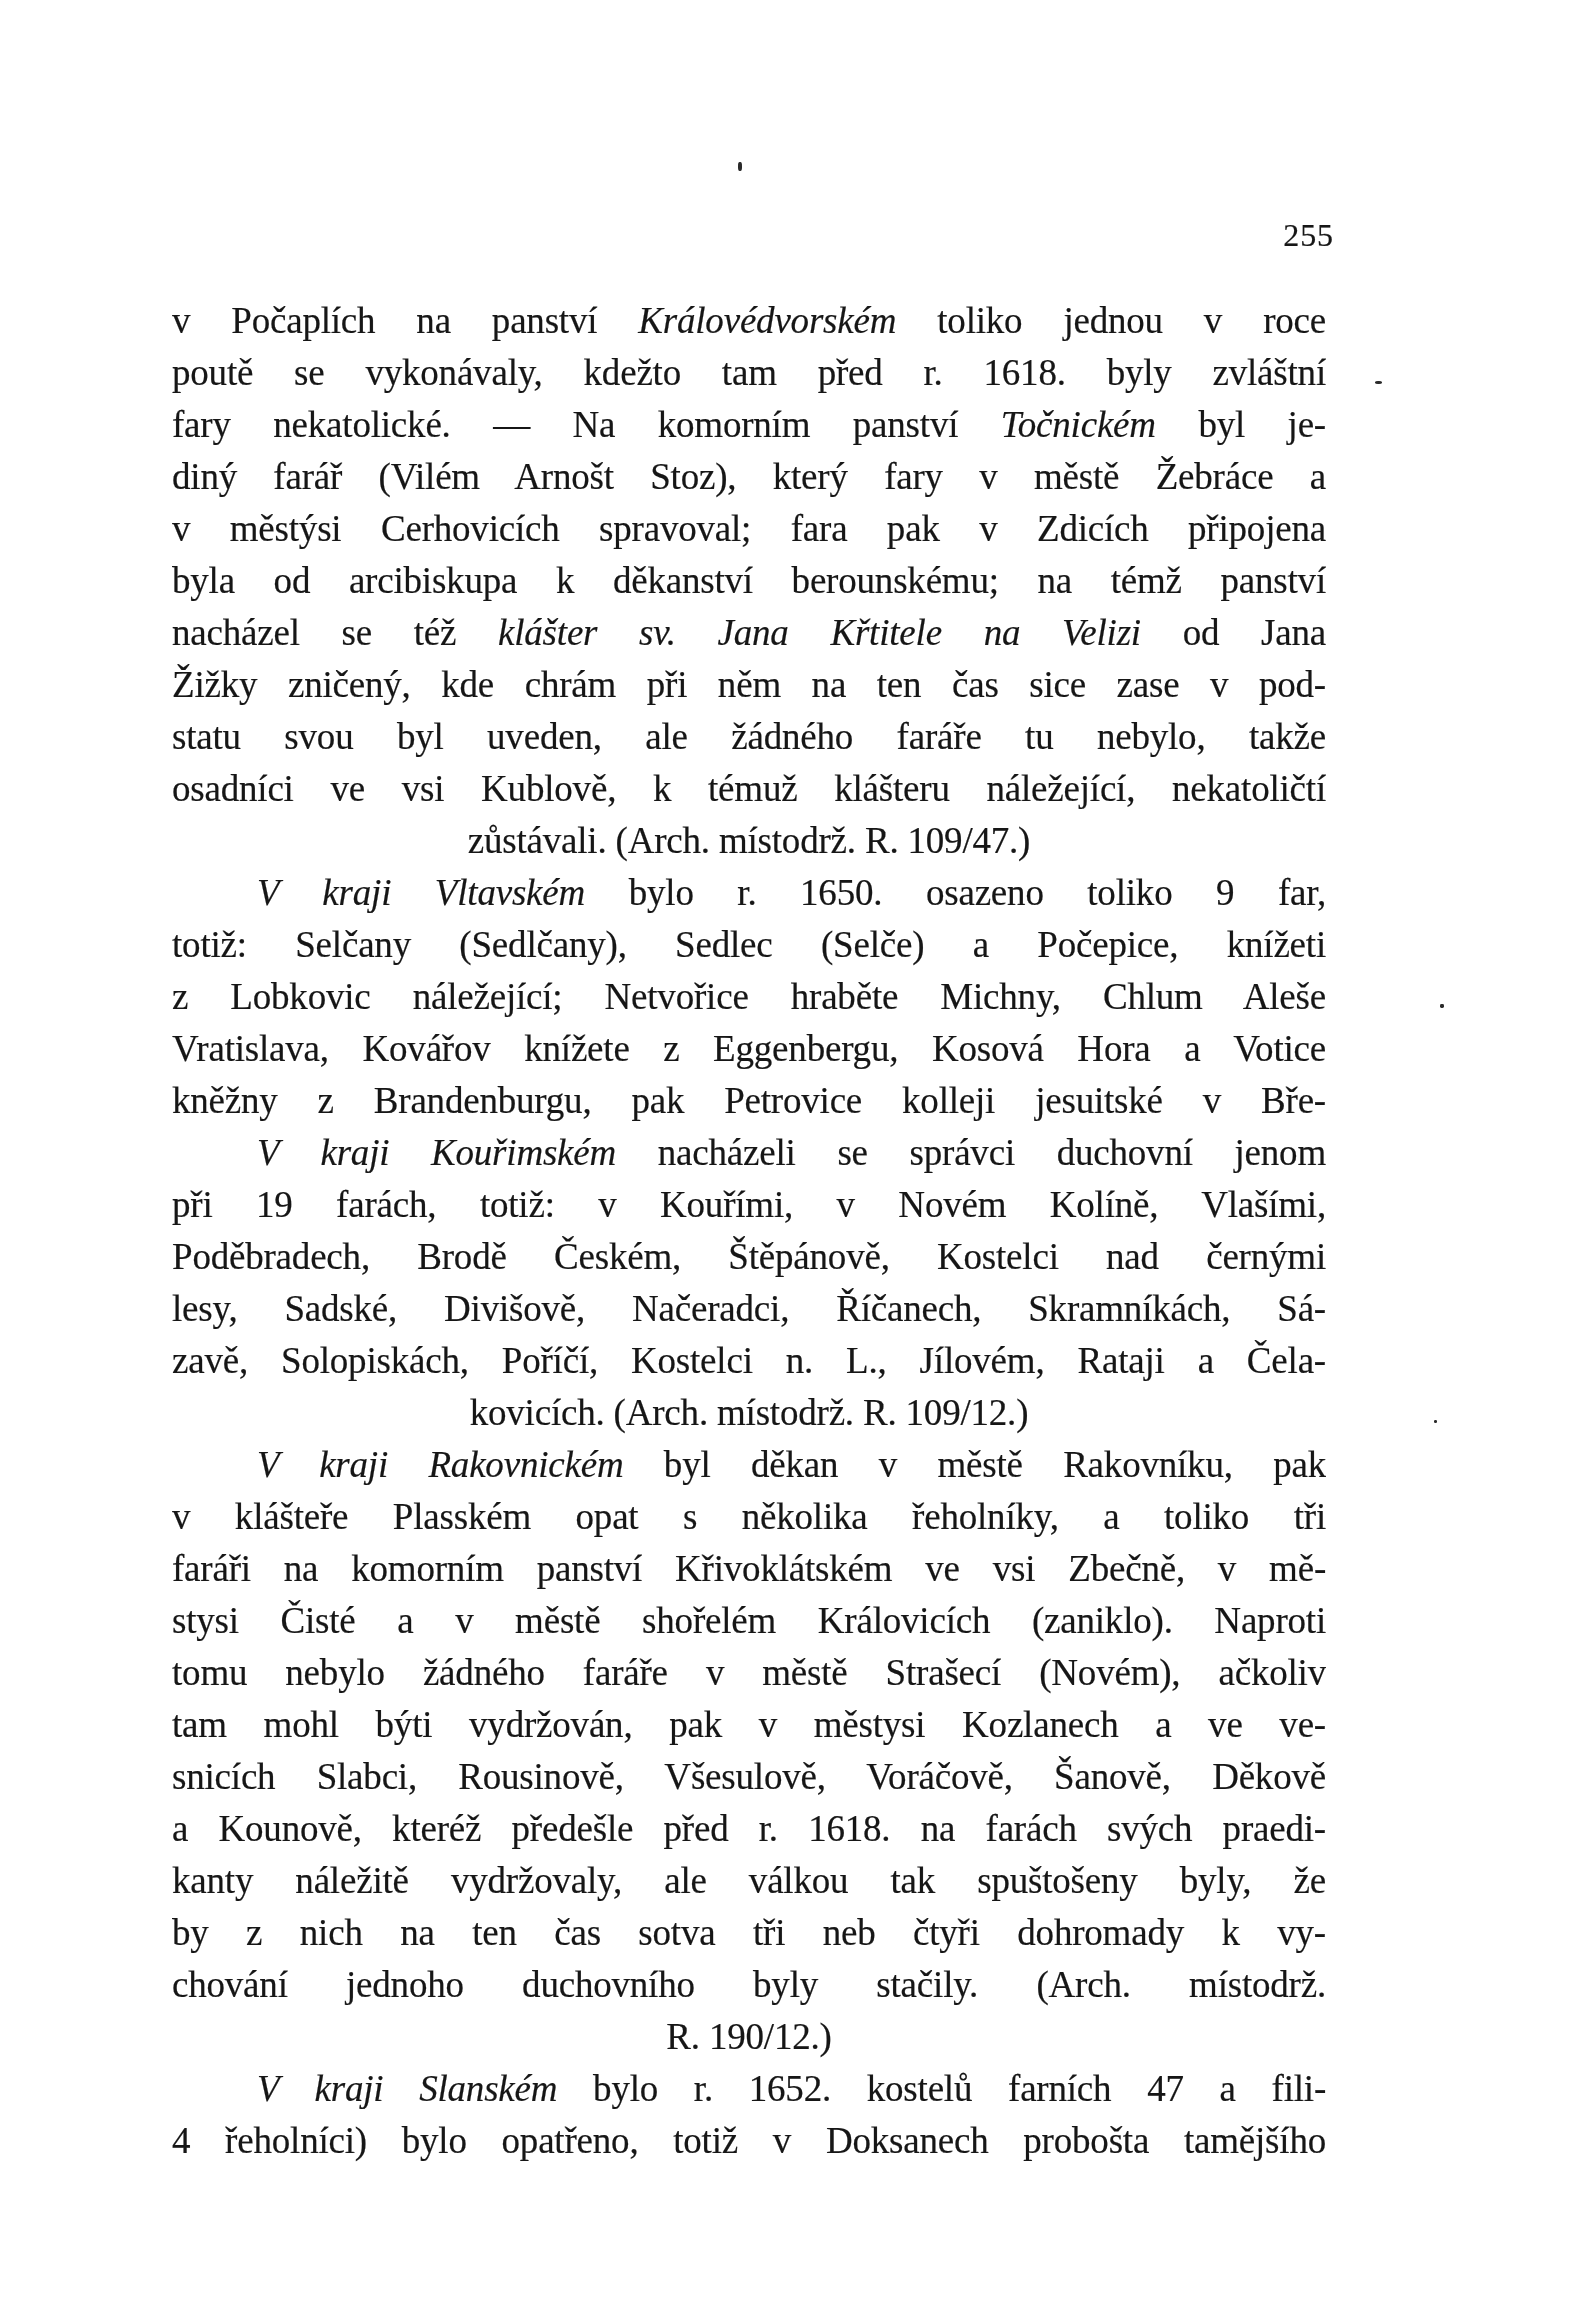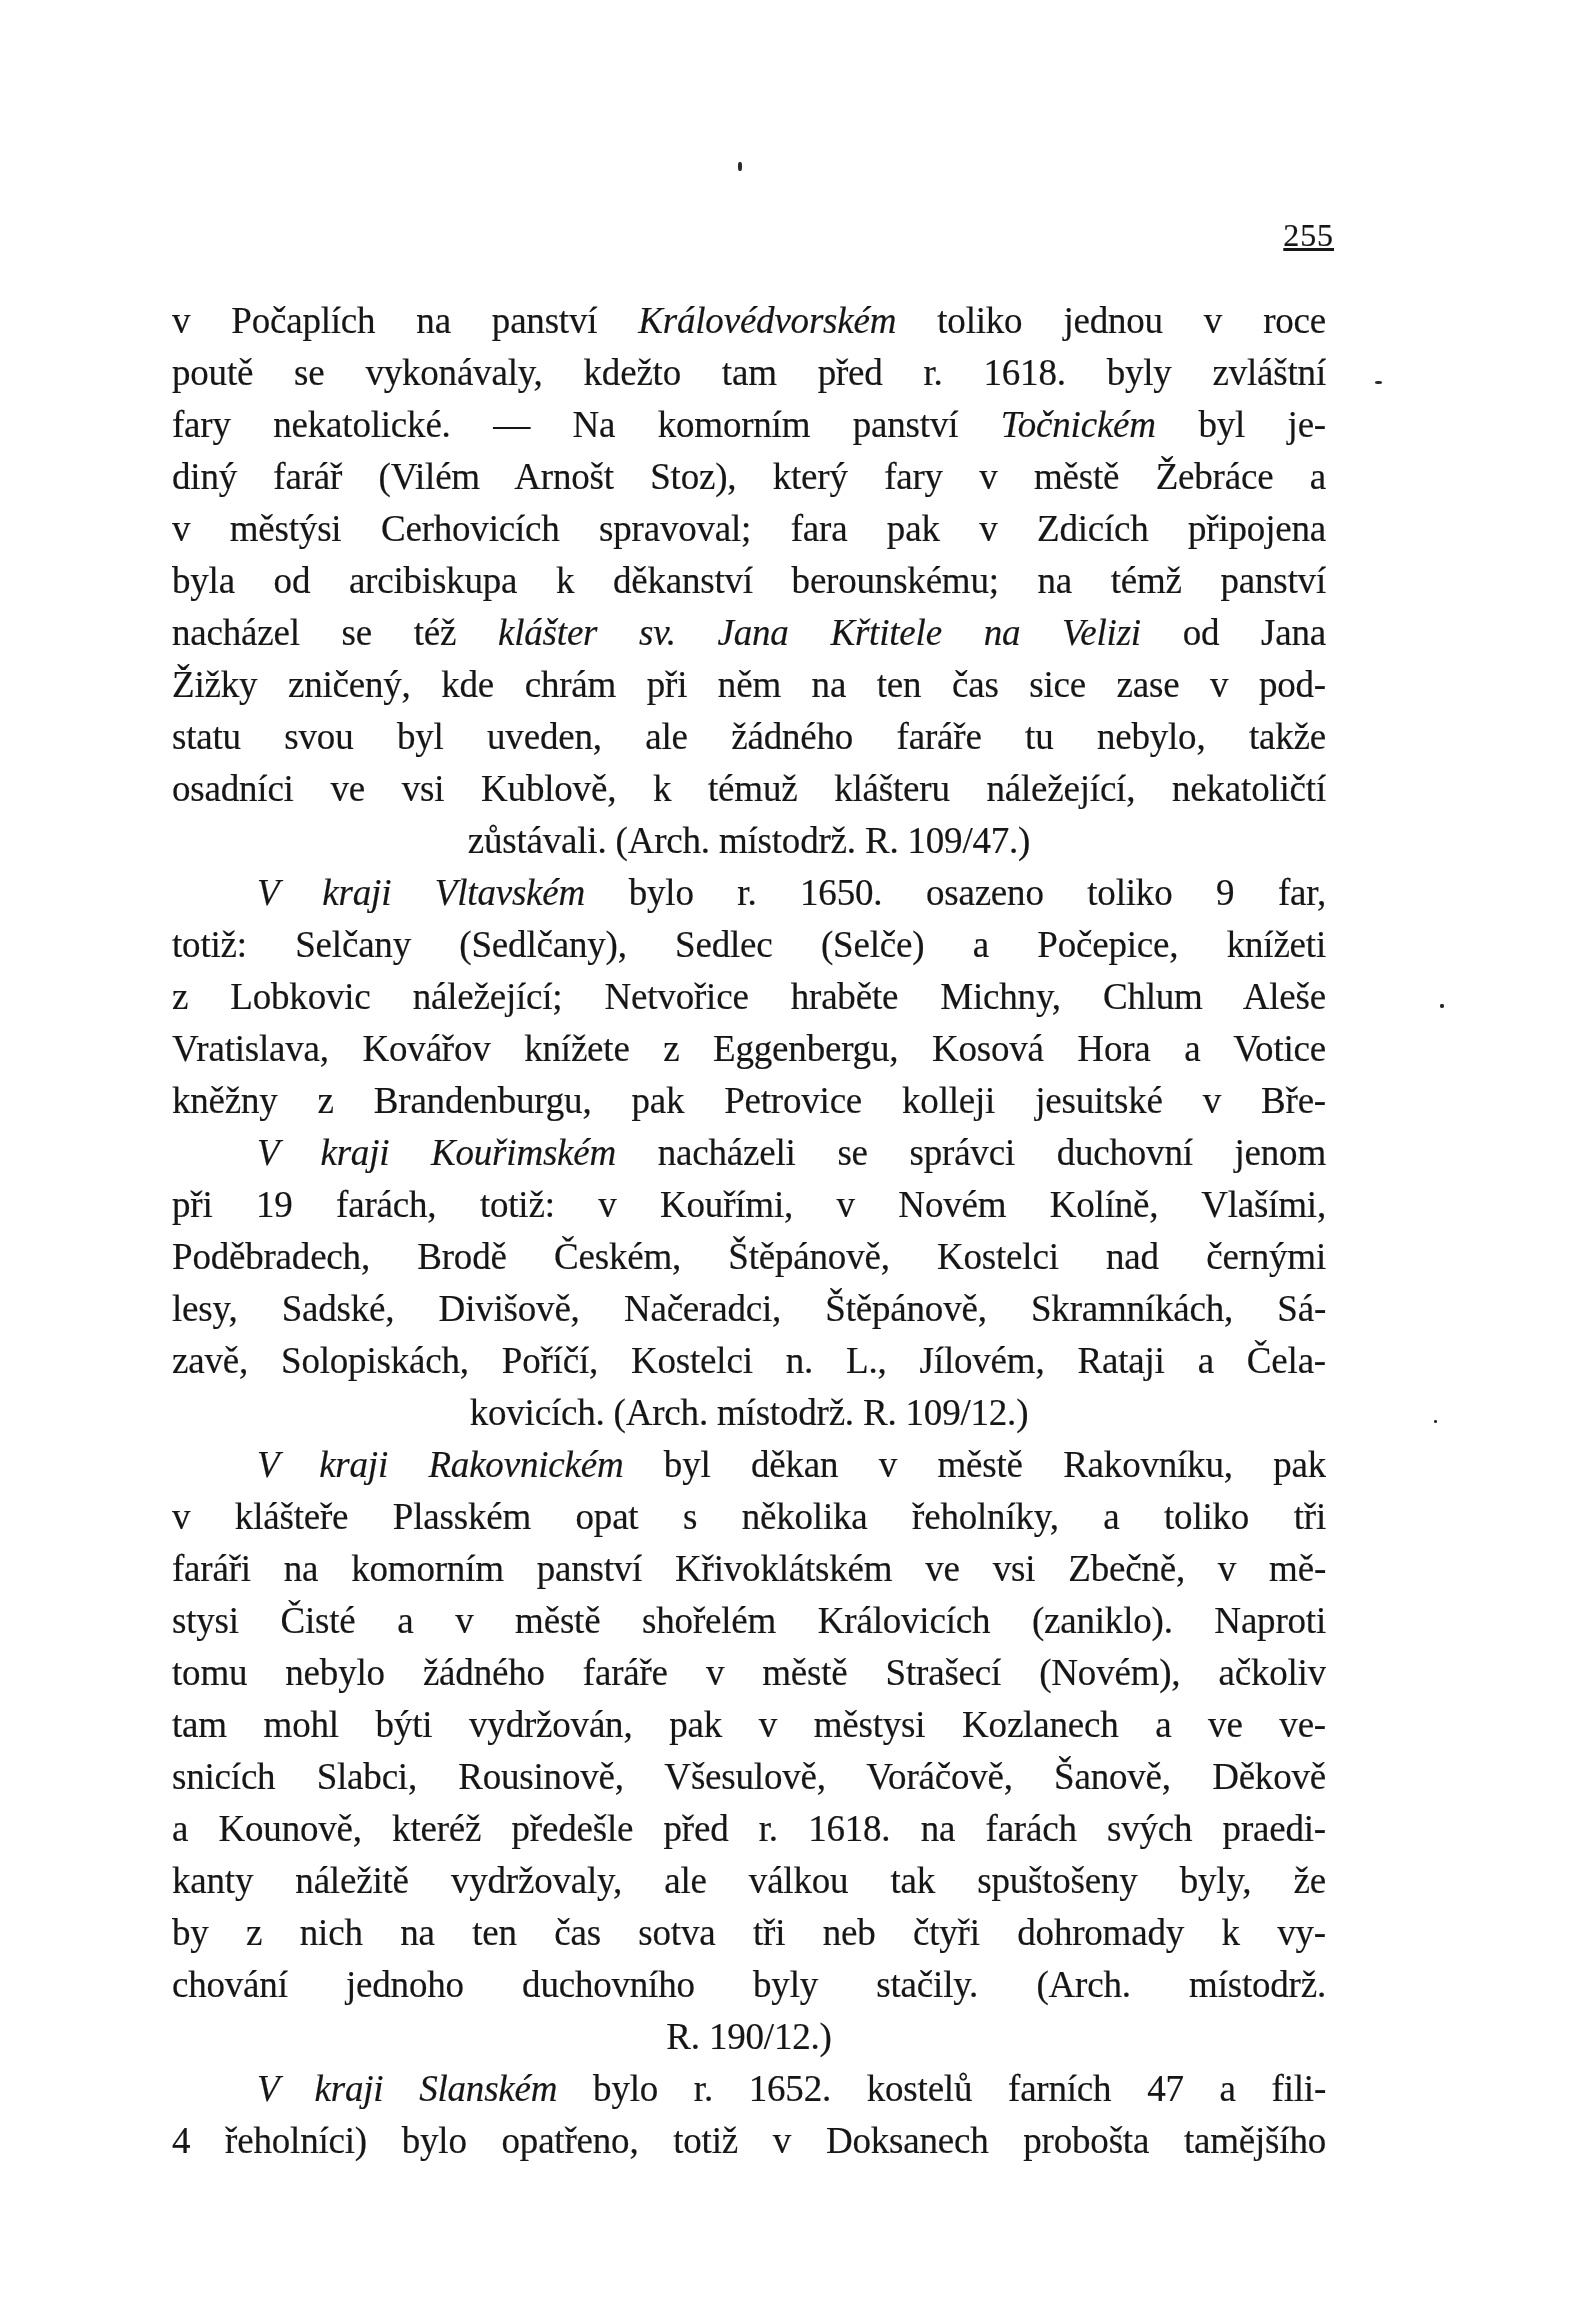"255" .page-number { text-decoration: underline -> none }
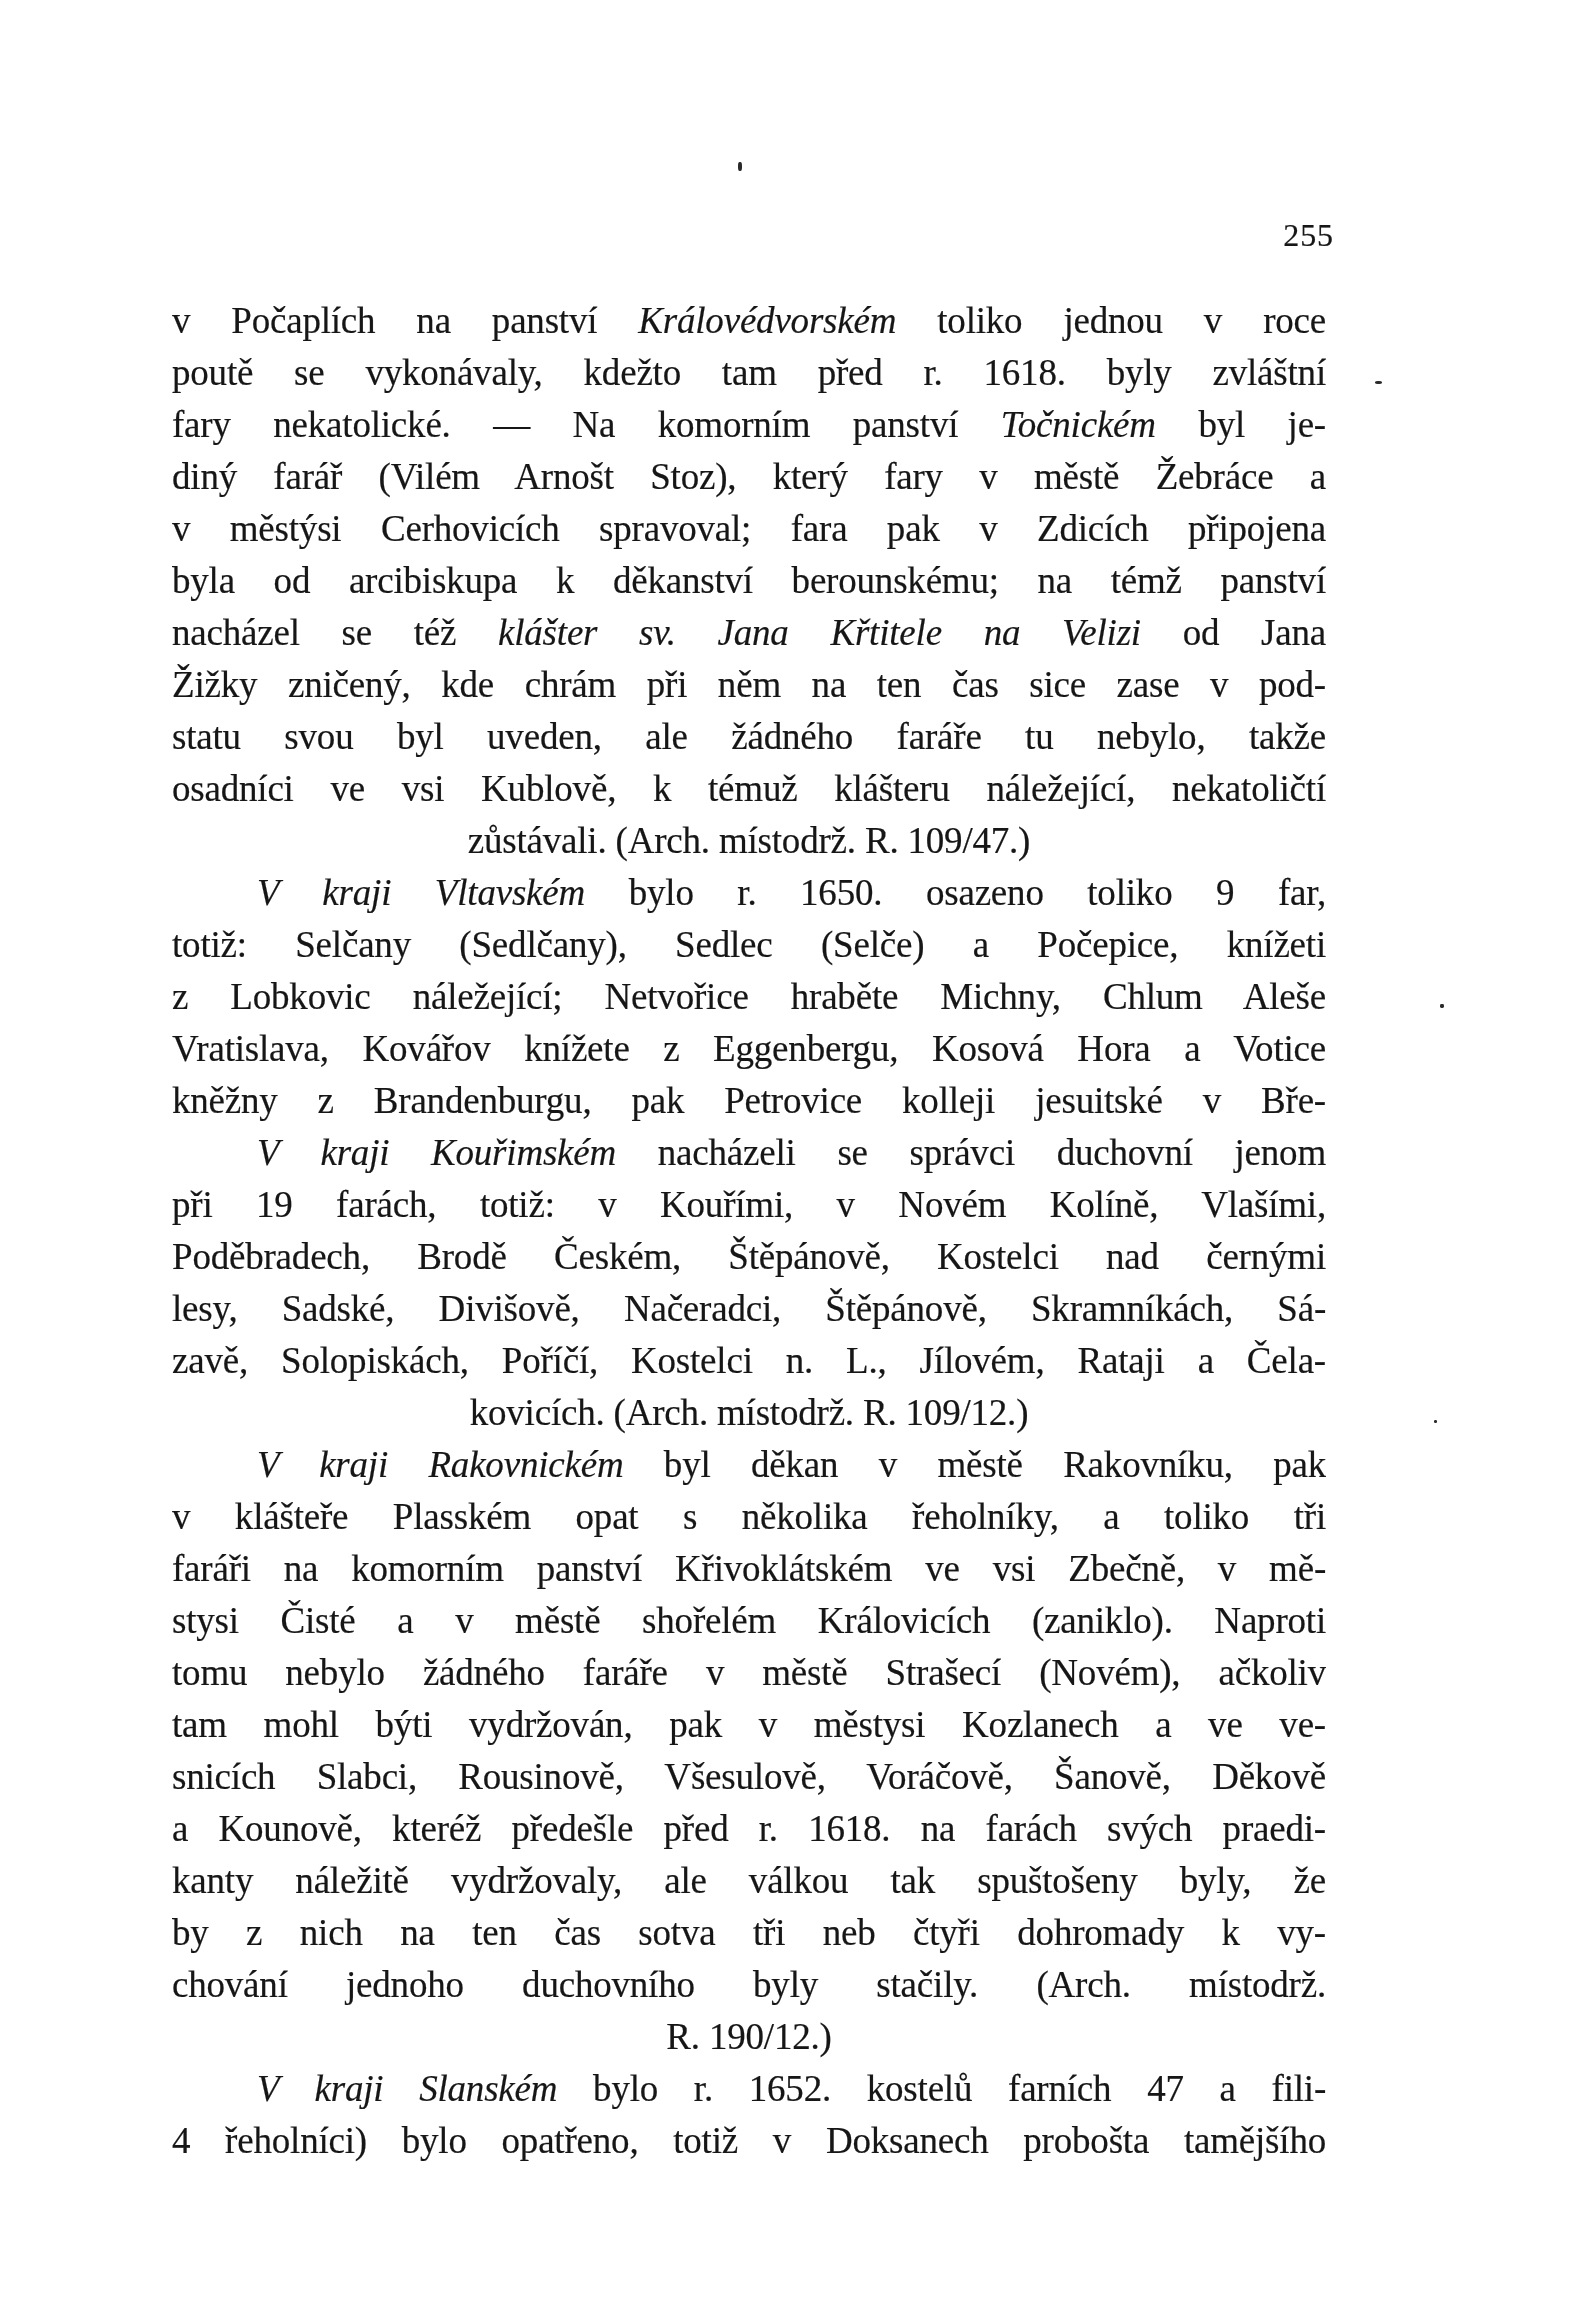"lesy, Sadské, Divišově, Načeradci," span.seg { text: Štěpánově -> Říčanech }
